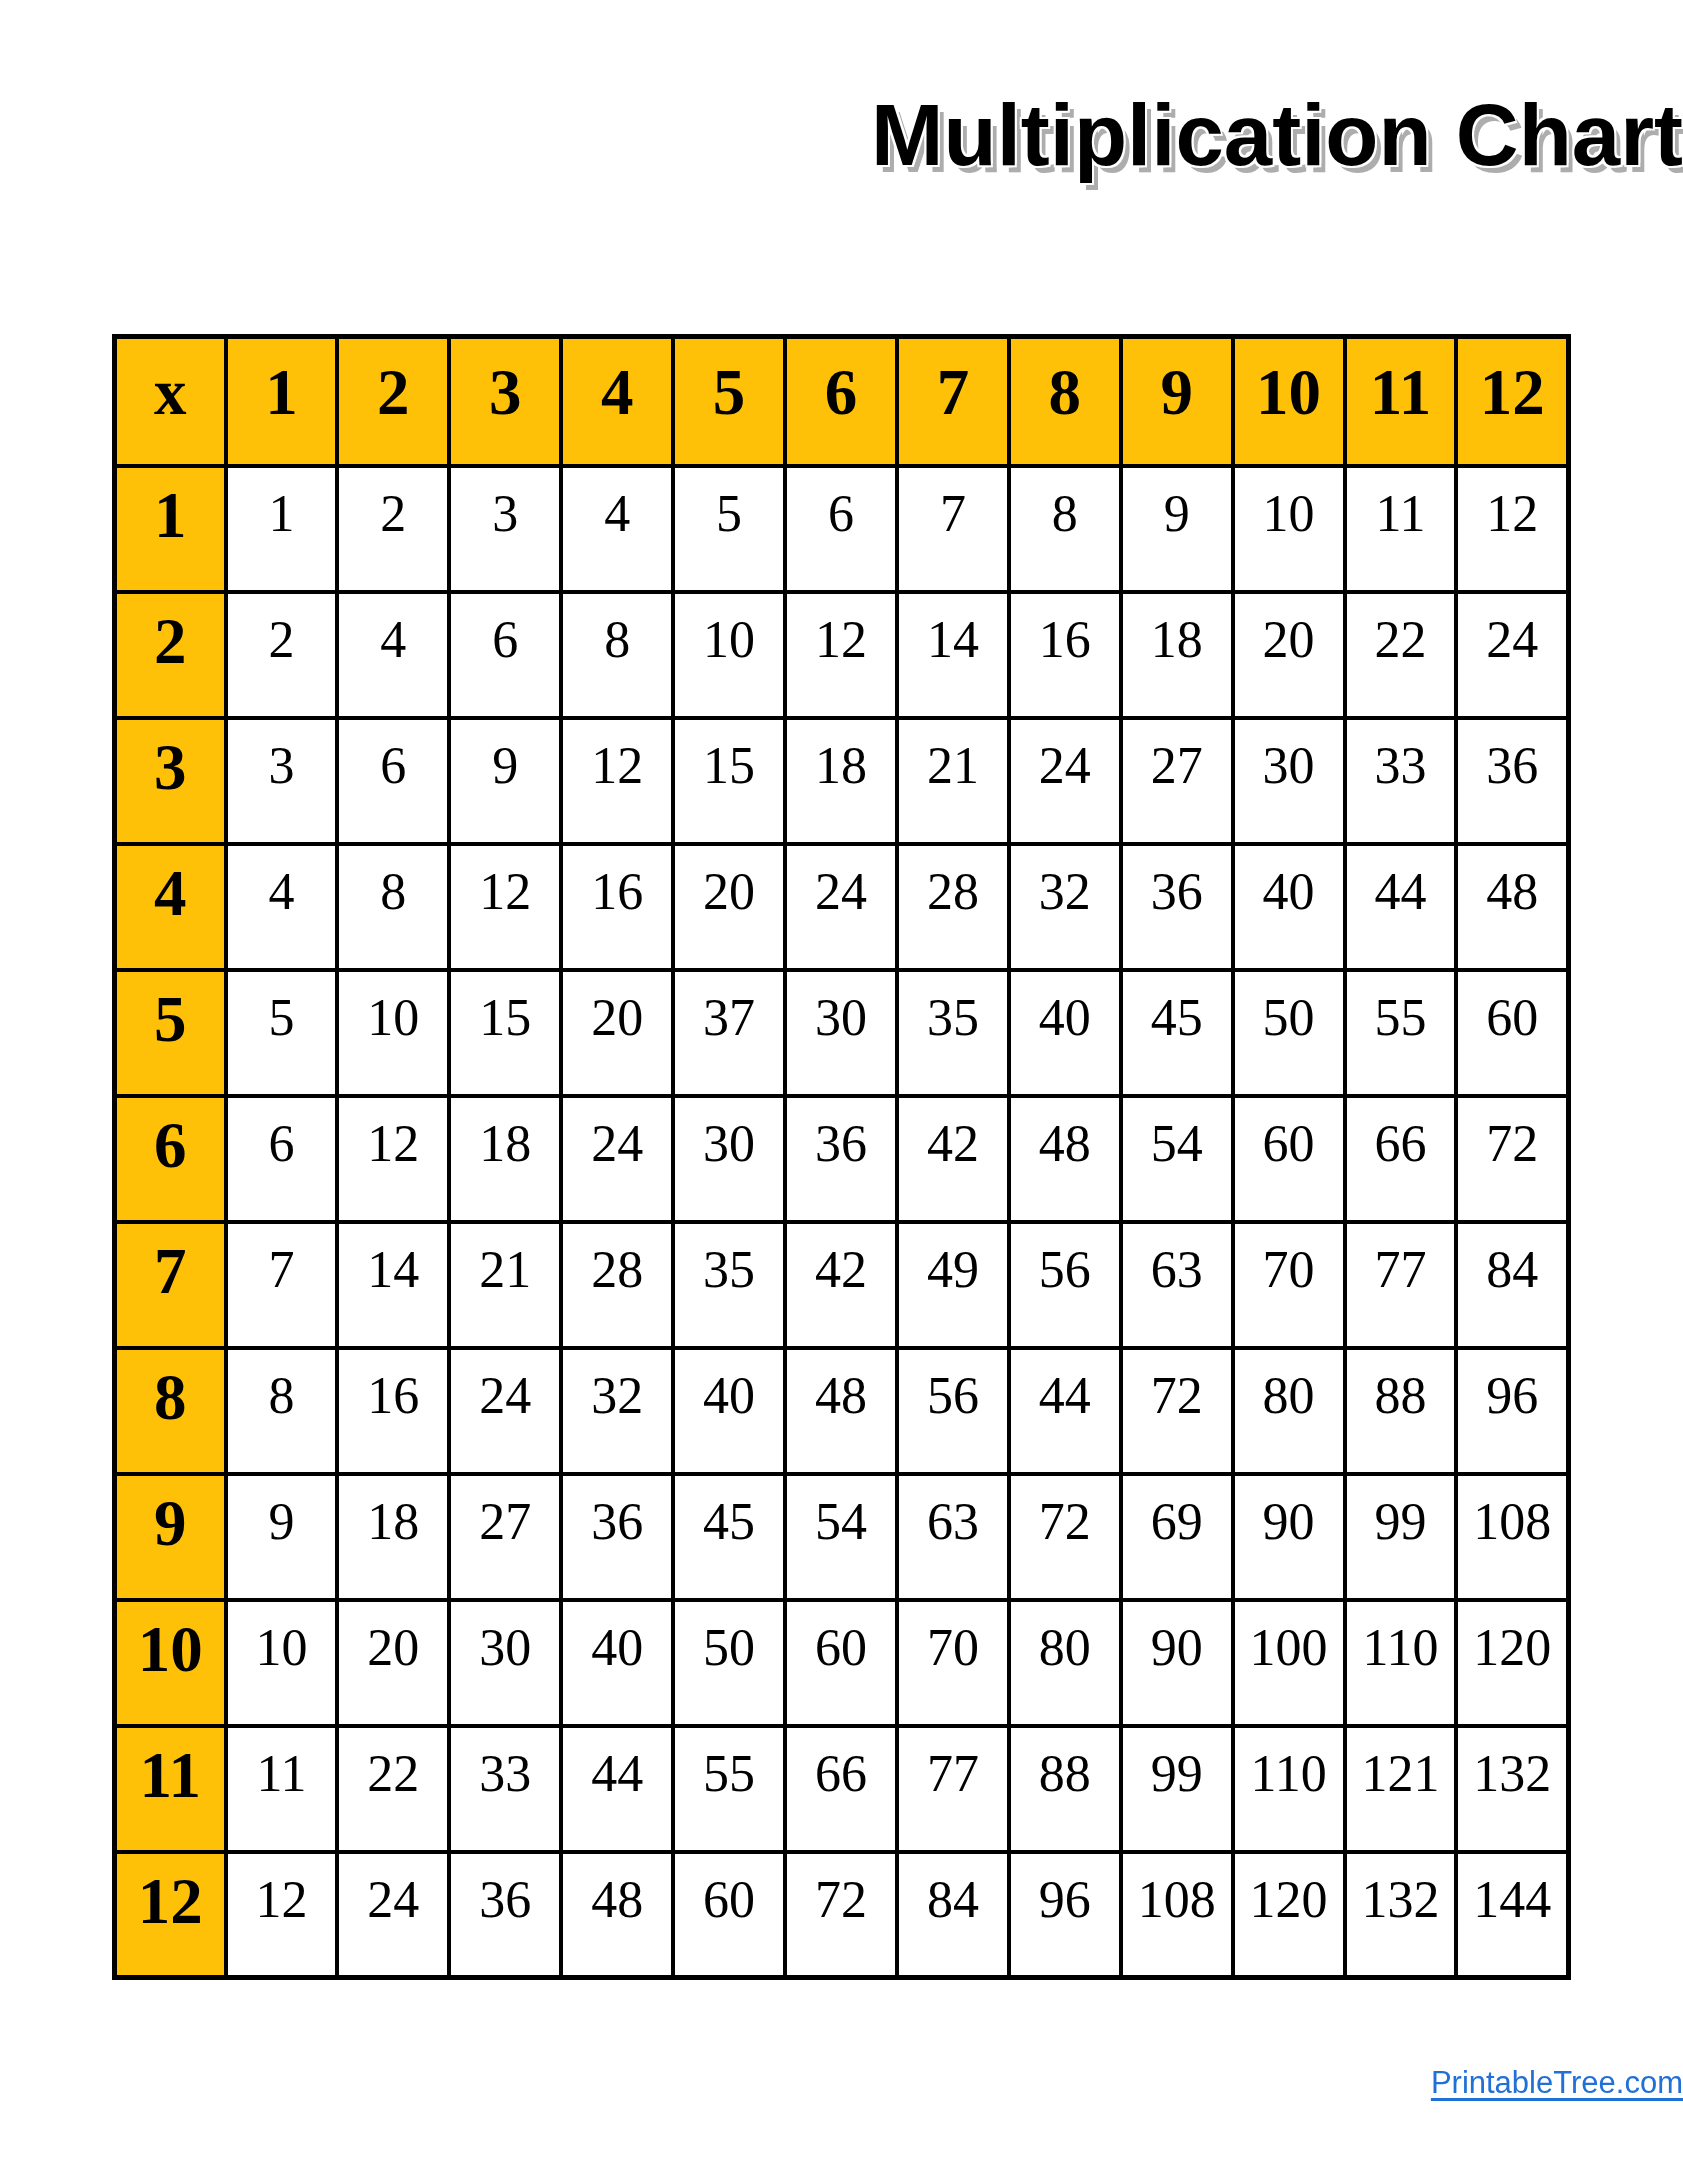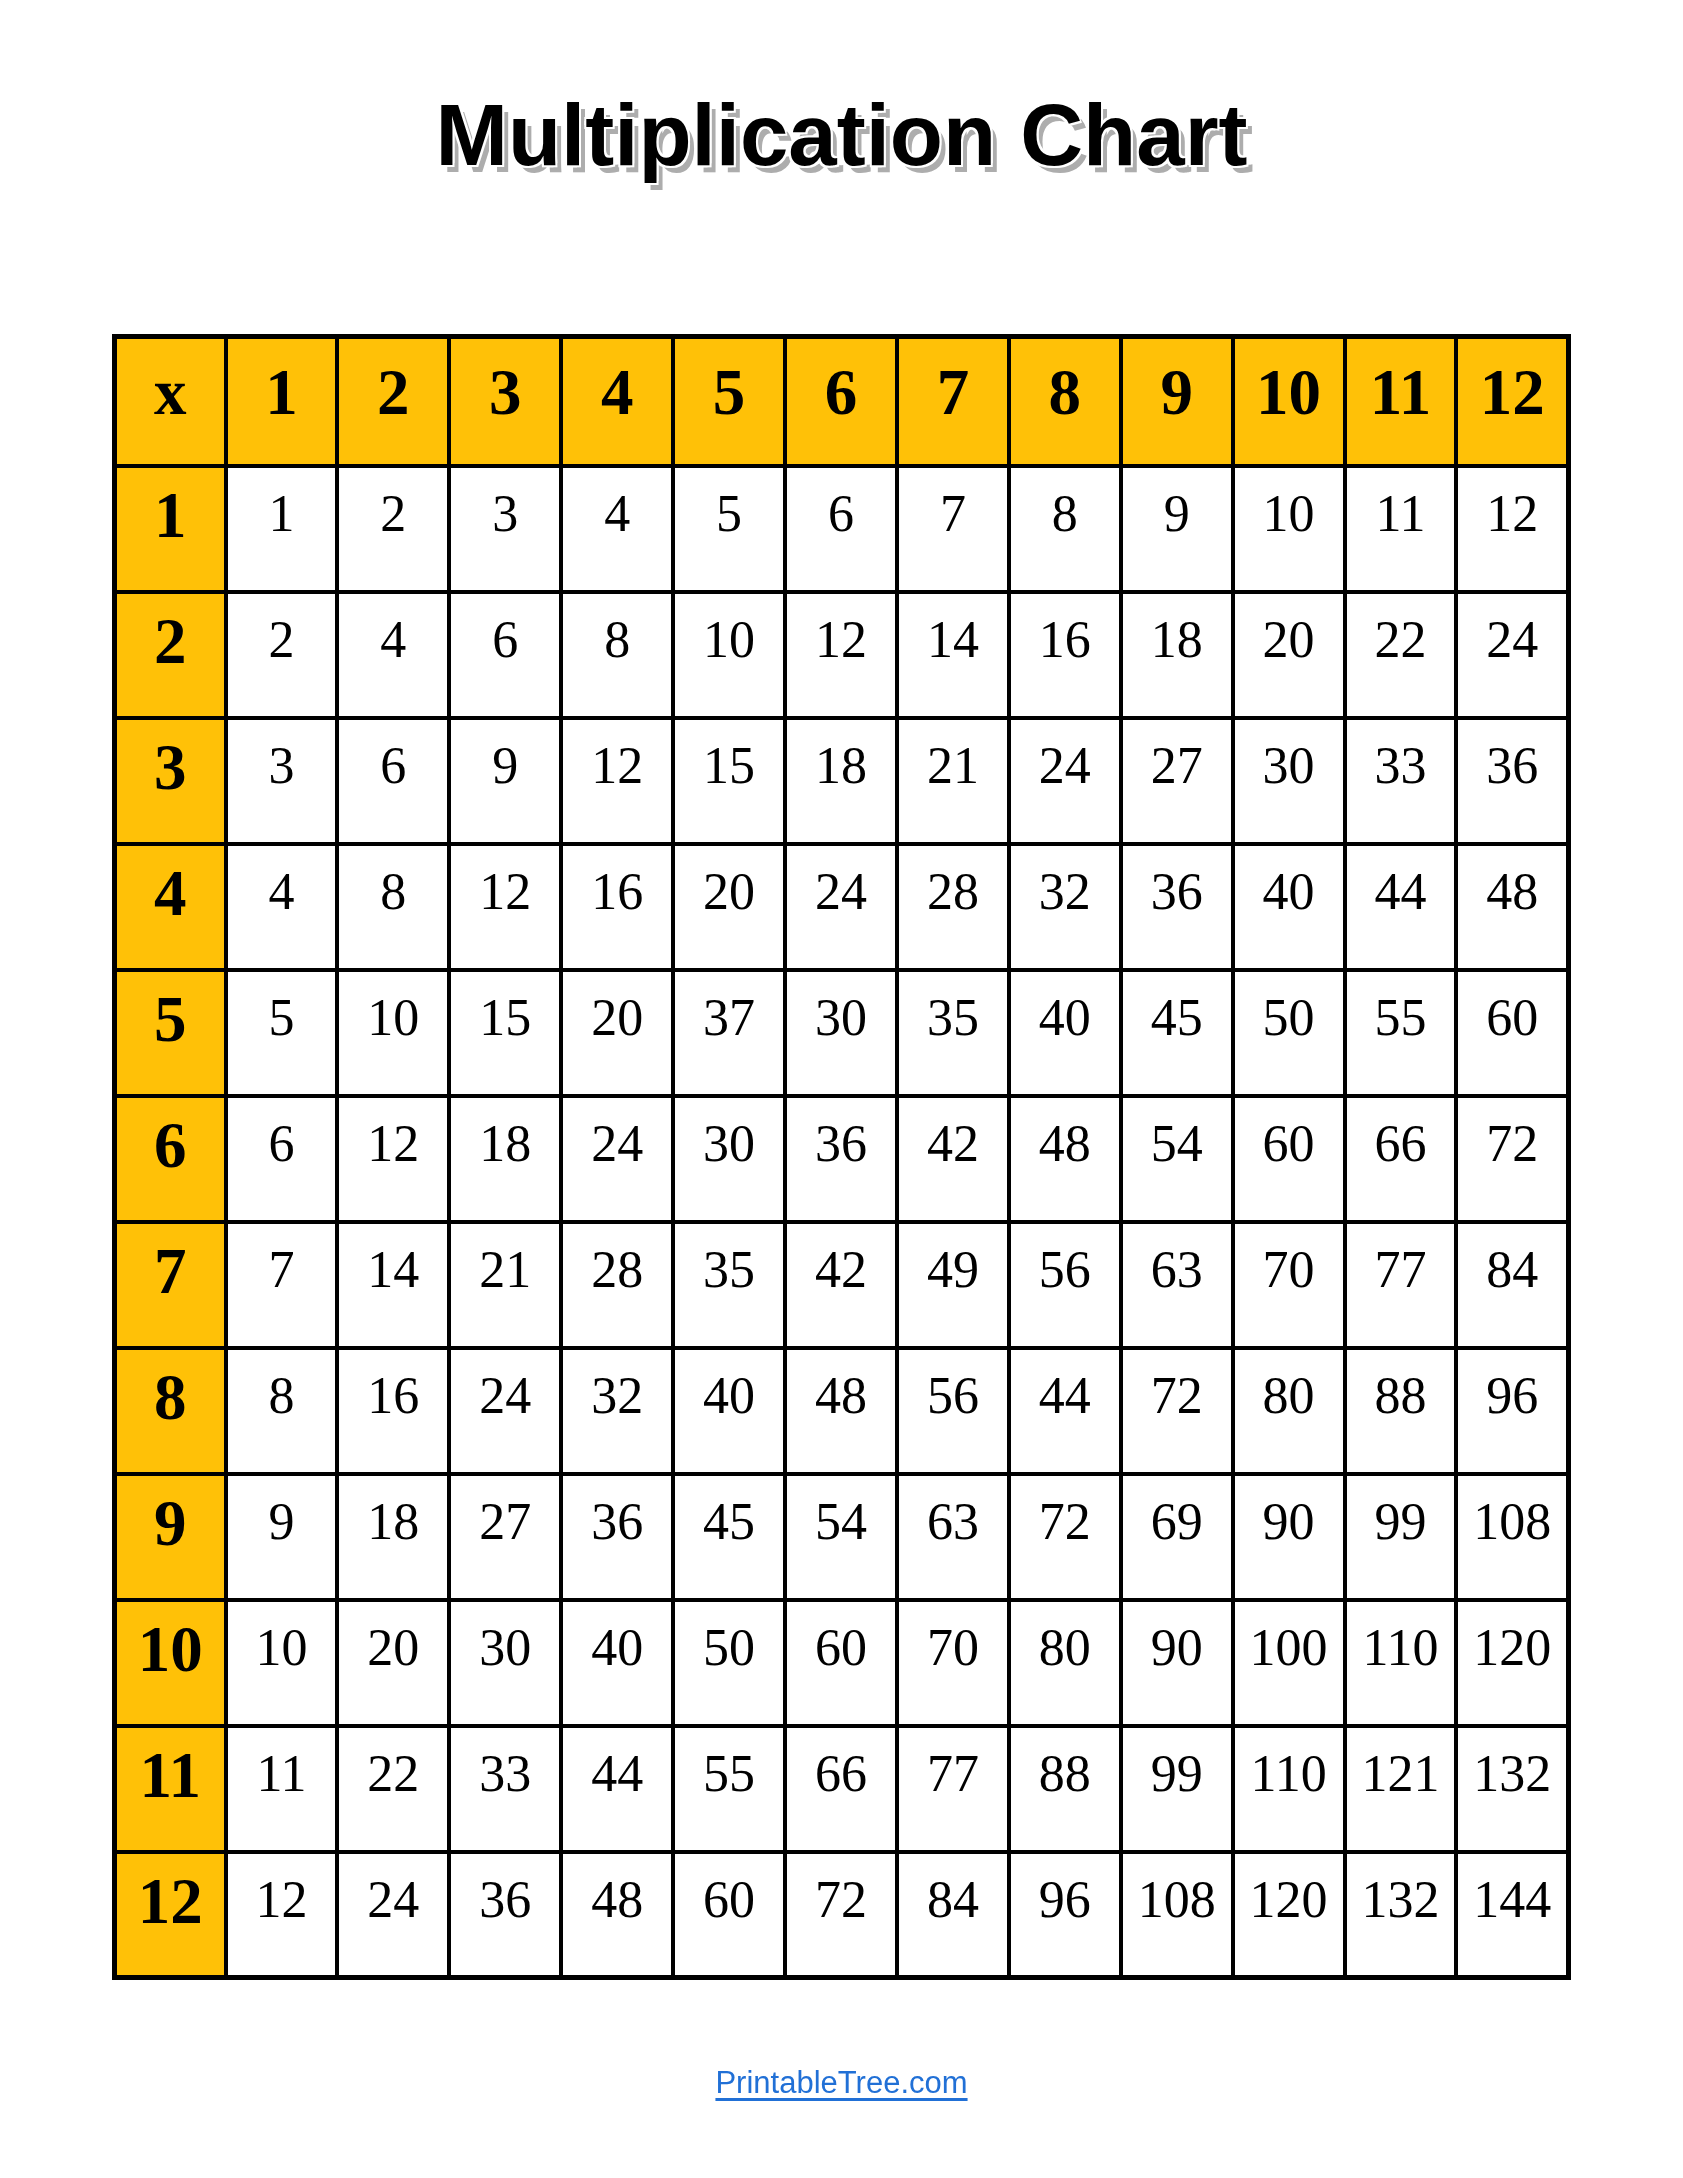"Multiplication Chart" .page-title { text-align: center -> right }
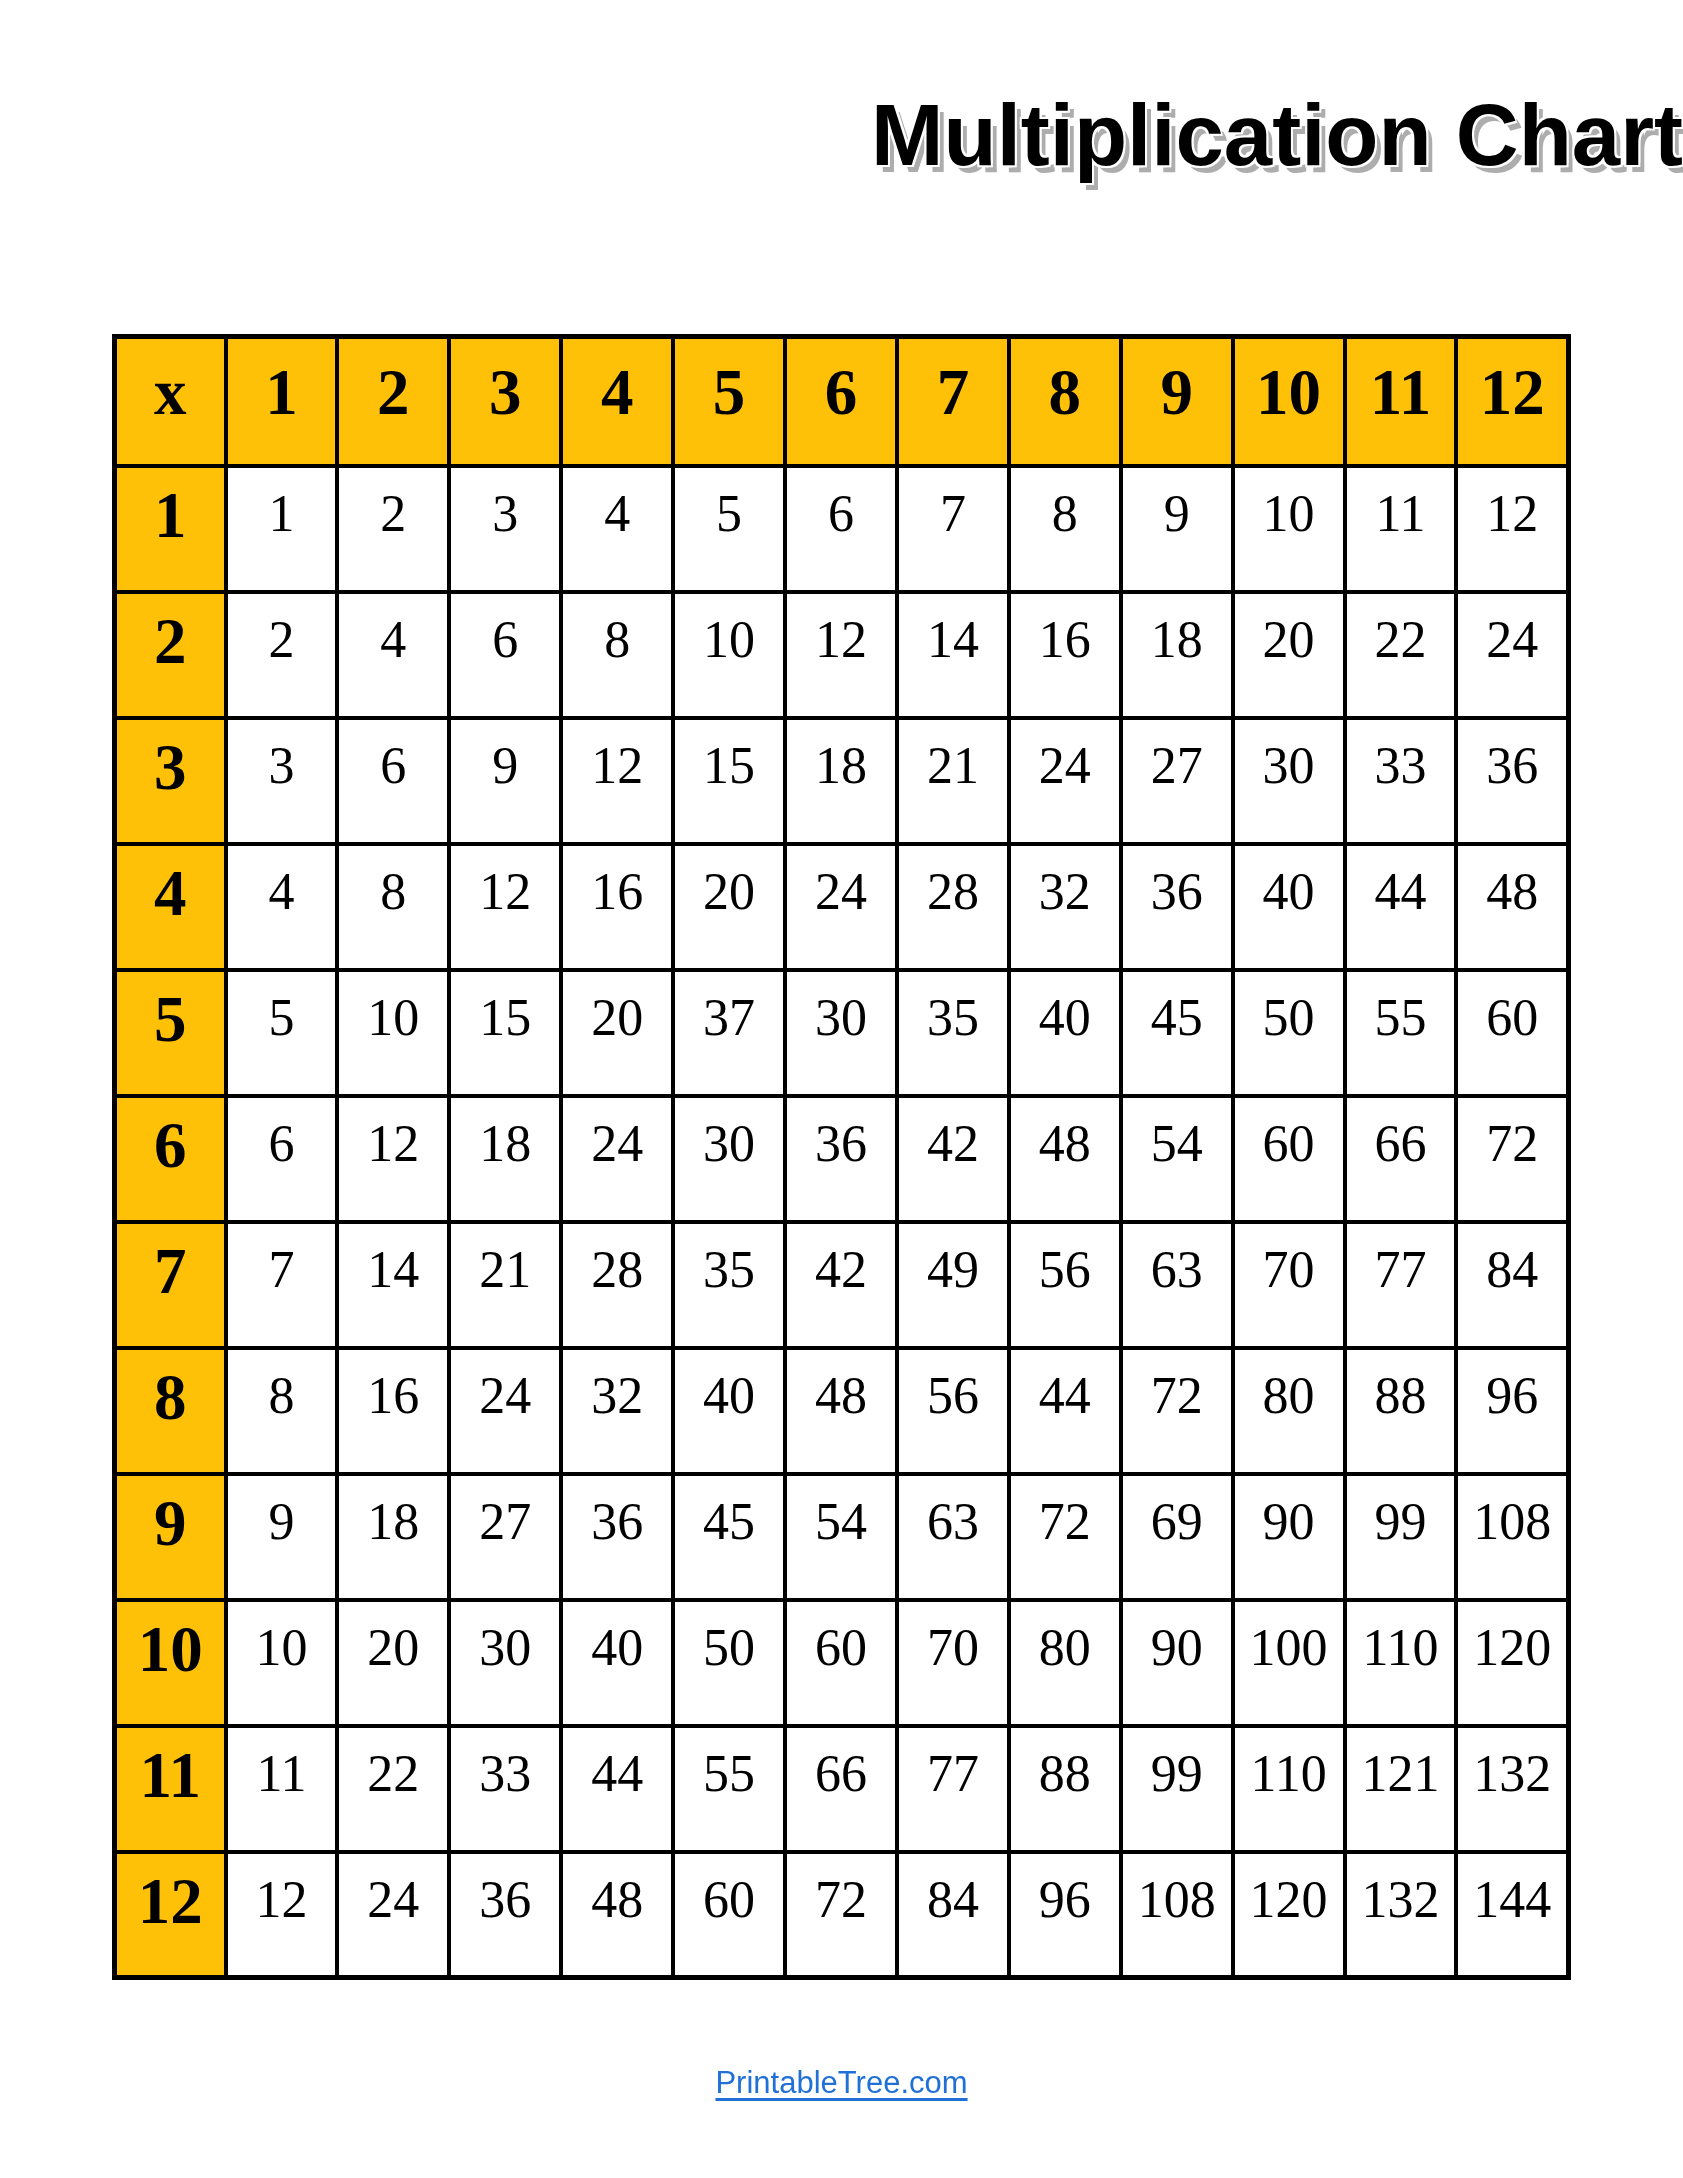"PrintableTree.com" .footer { text-align: center -> right }
